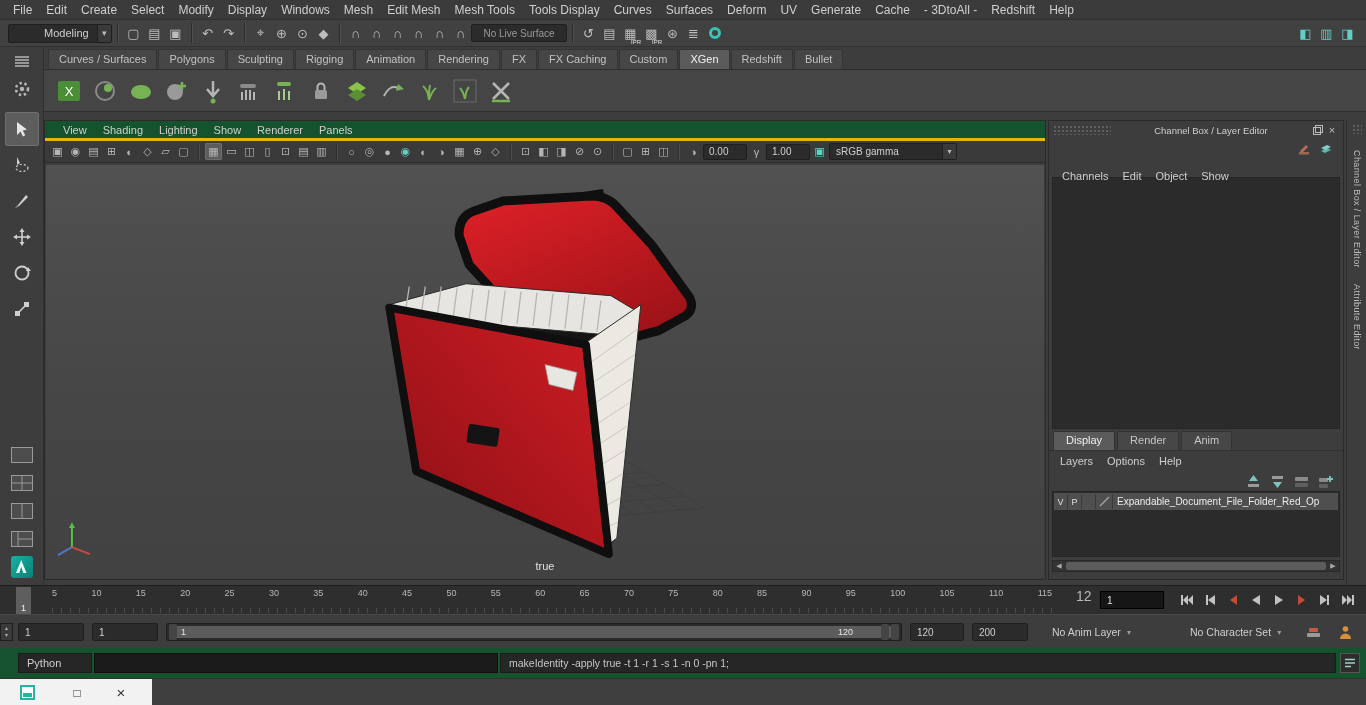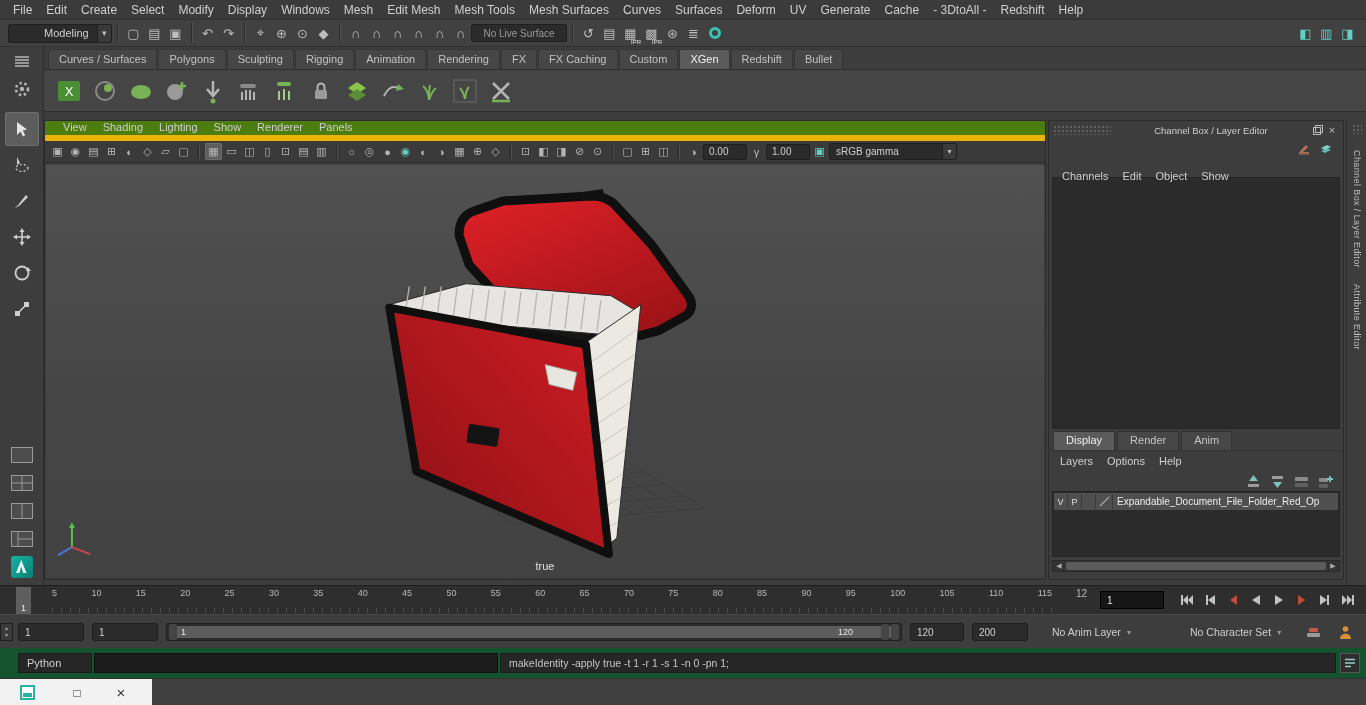"Mesh Surfaces" span.mi { text: Mesh Surfaces -> Tools Display }
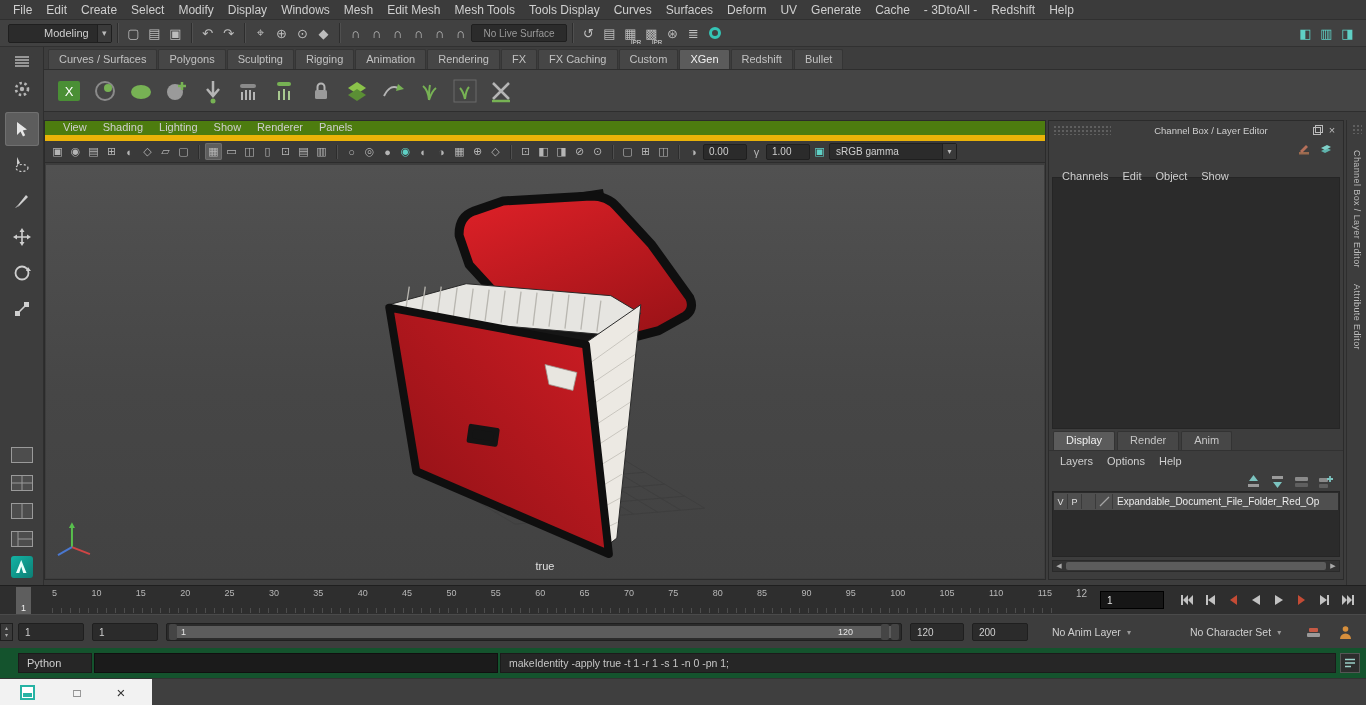"View" .vpmenu { align-items: none -> center; background: #4d7c0f -> #14532d; border-bottom: 6px solid #eab308 -> 3px solid #eab308 }
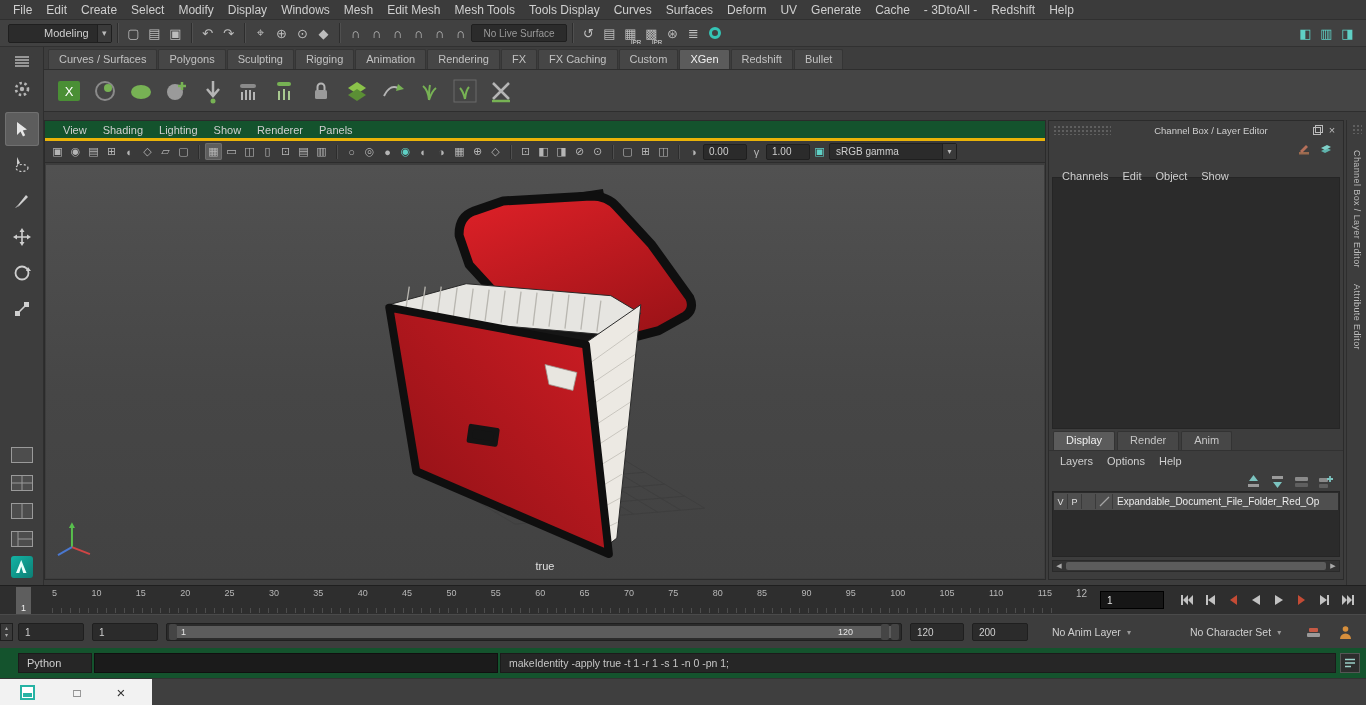"12" .tl-end { font-size: 10px -> 14px }
